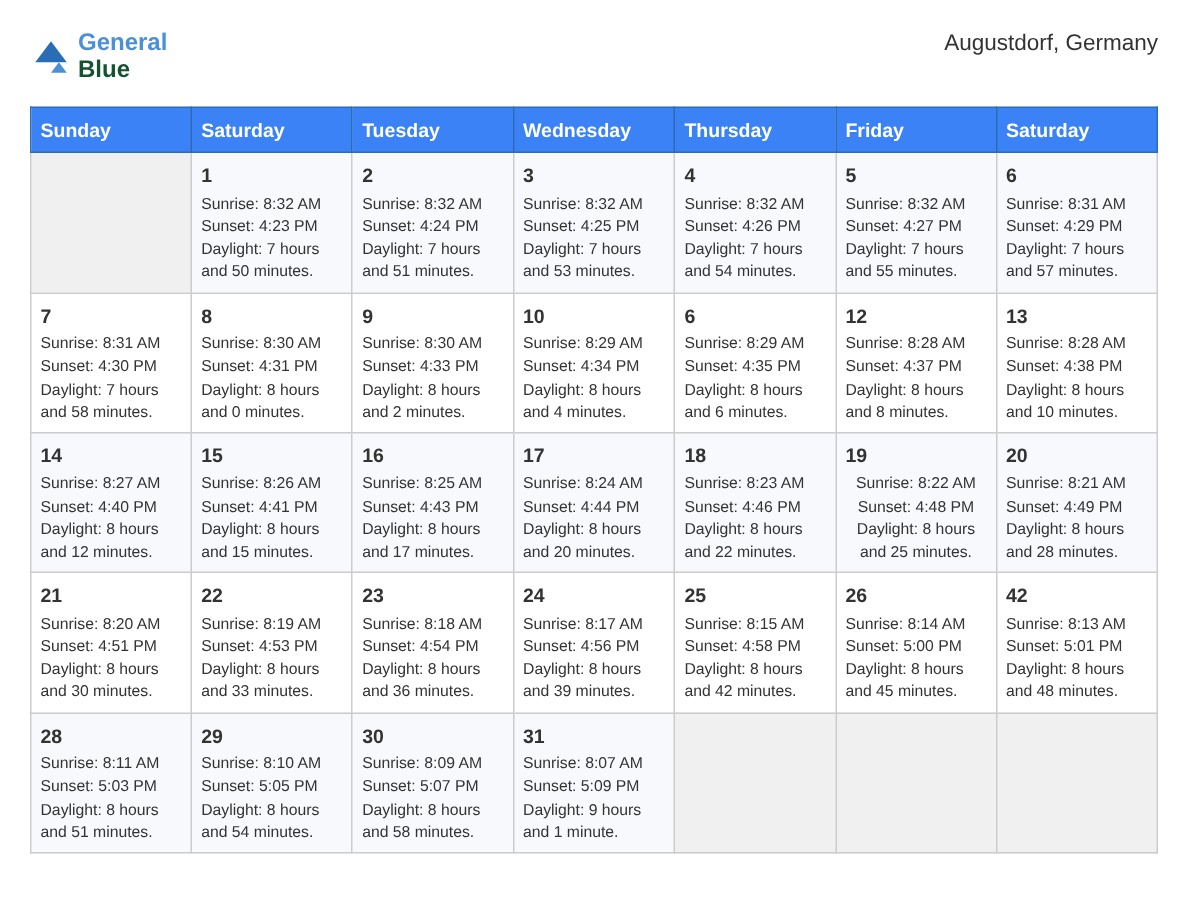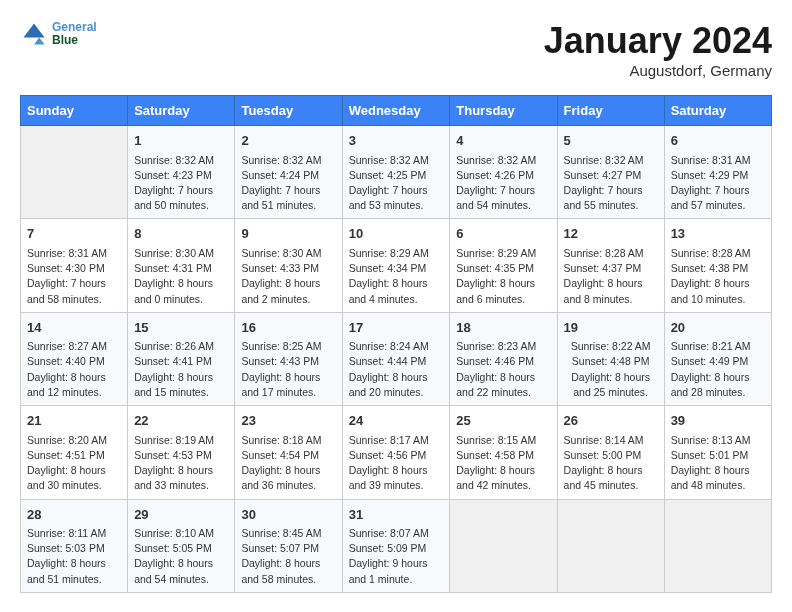"General" .logo-text { font-size: 12px -> 16px }
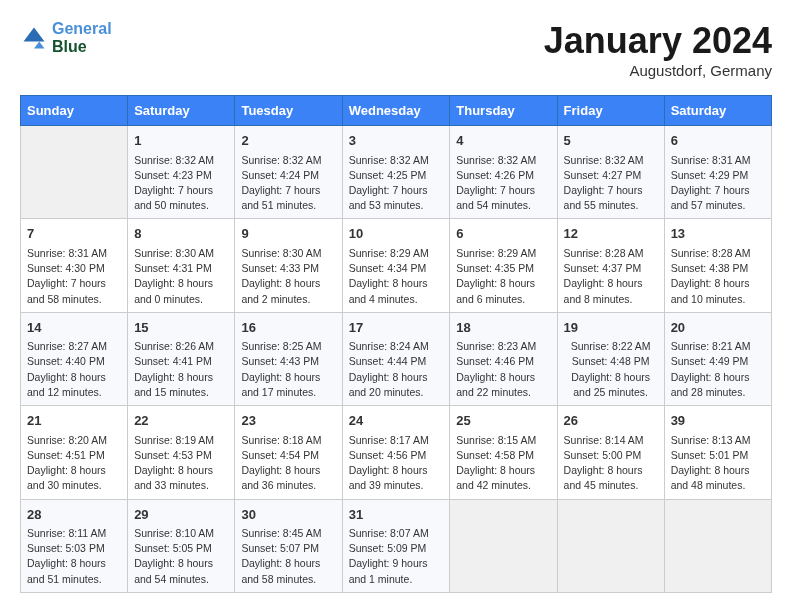"January 2024" div.month-title { html: <div>January 2024</div> -> none }
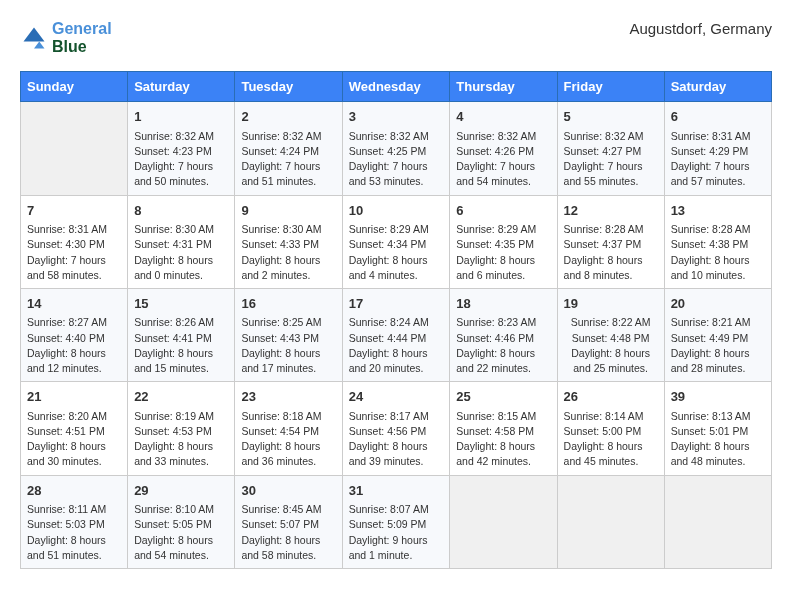"39" span.day-num { text: 39 -> 42 }
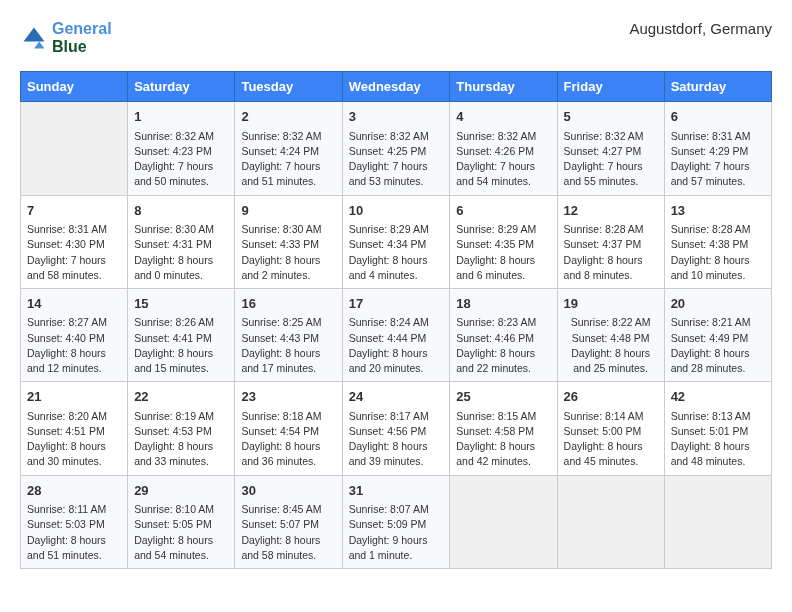"Sunrise: 8:45 AM" div.cell-content { text: 8:45 -> 8:09 }
